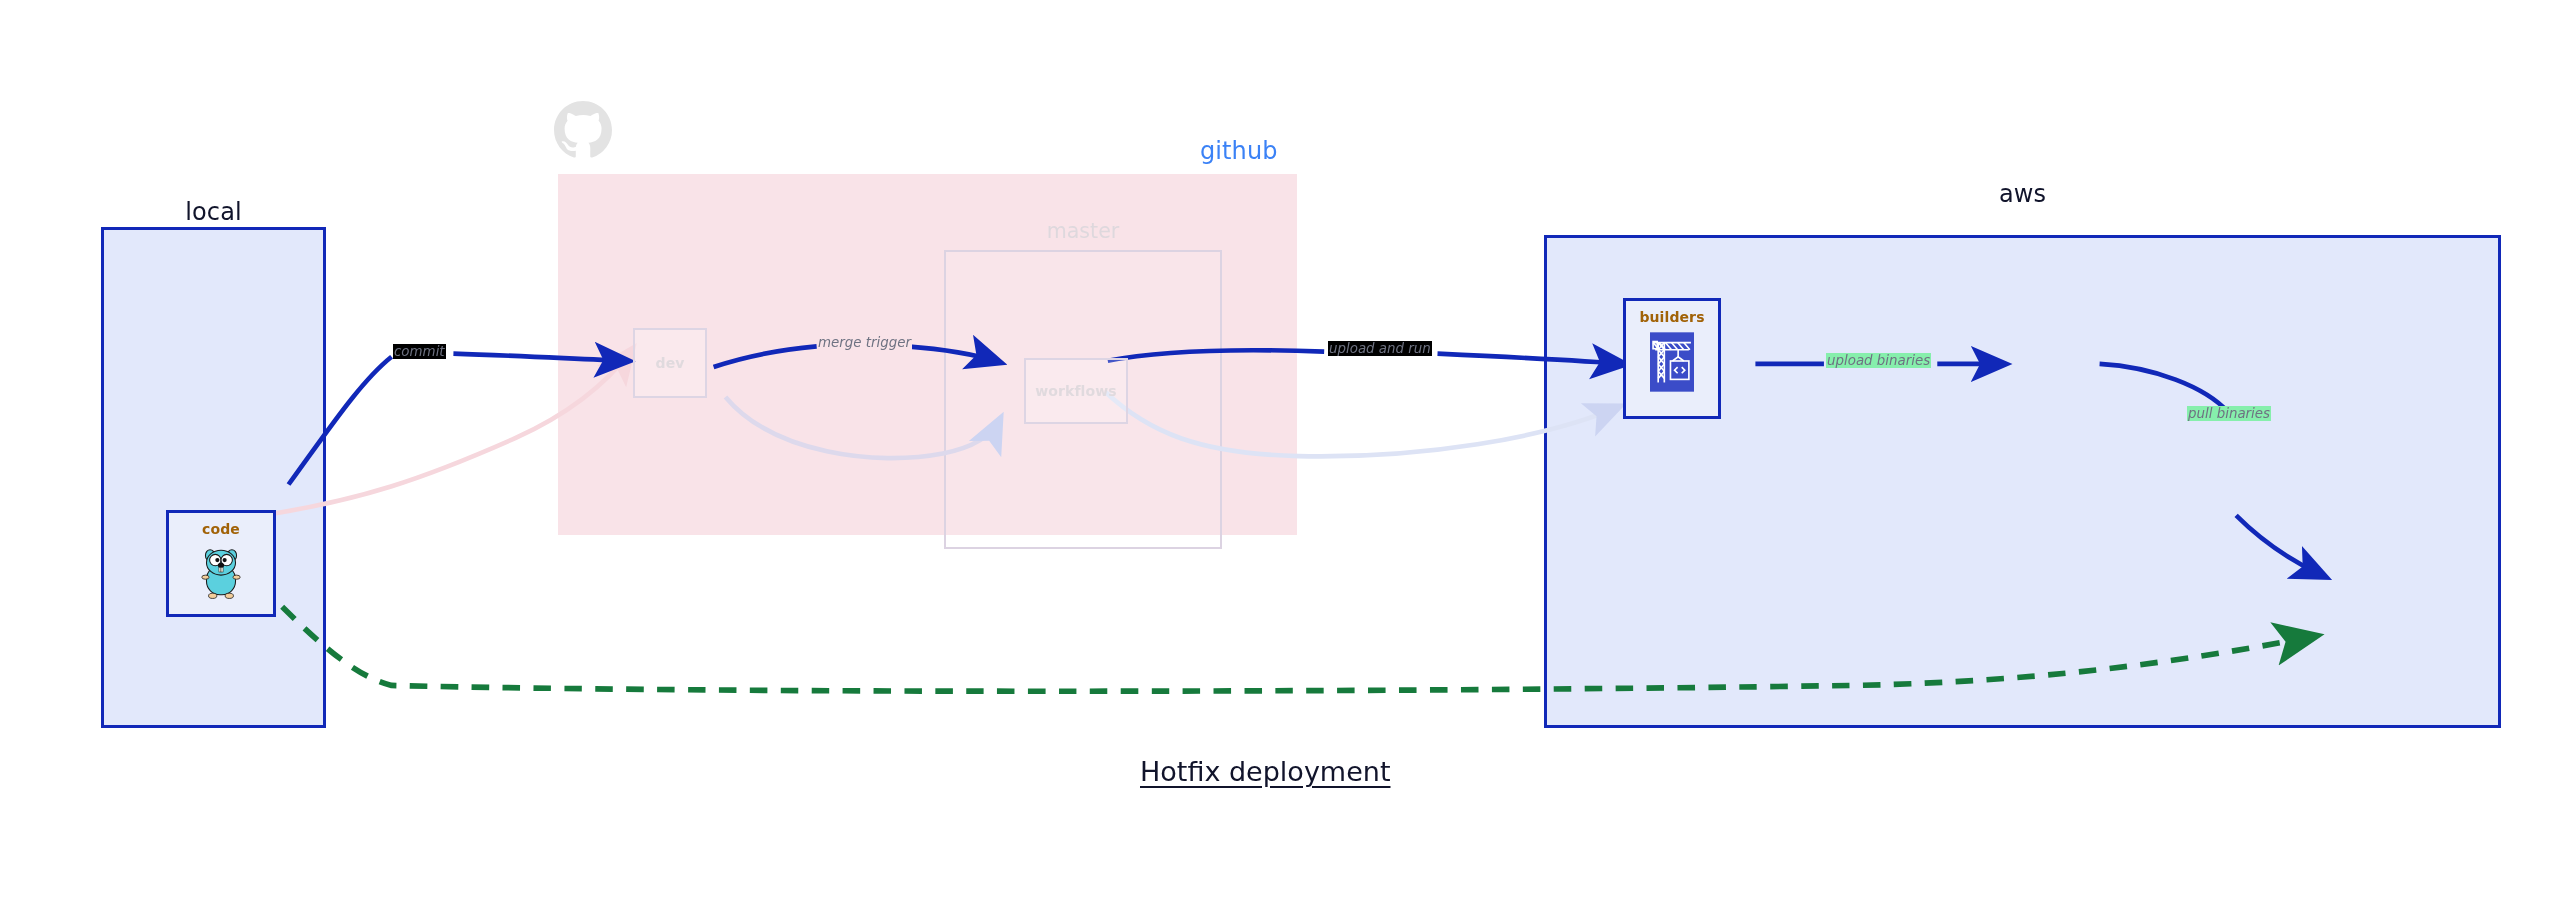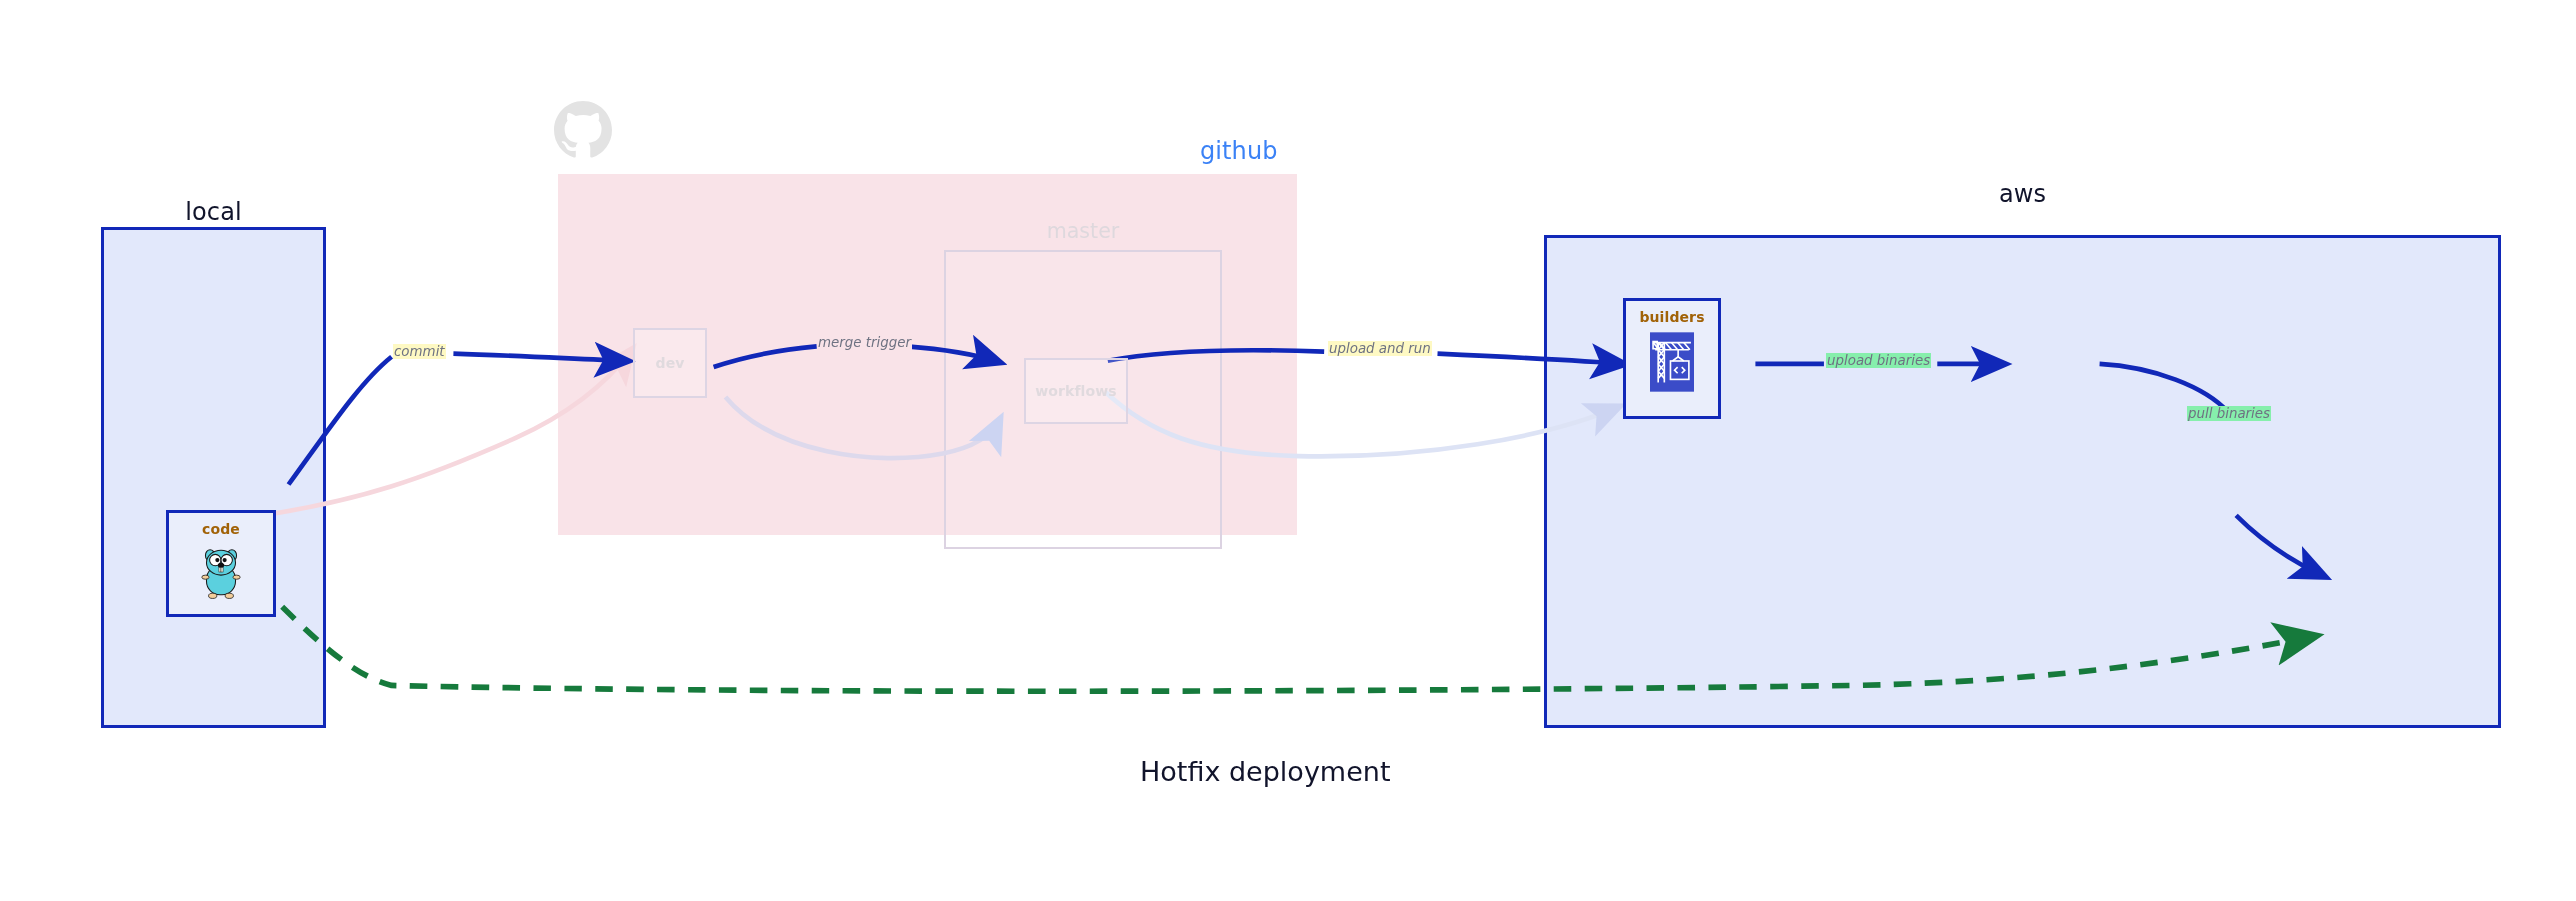"commit" .edge-label { background: #fef9c3 -> #000000 }
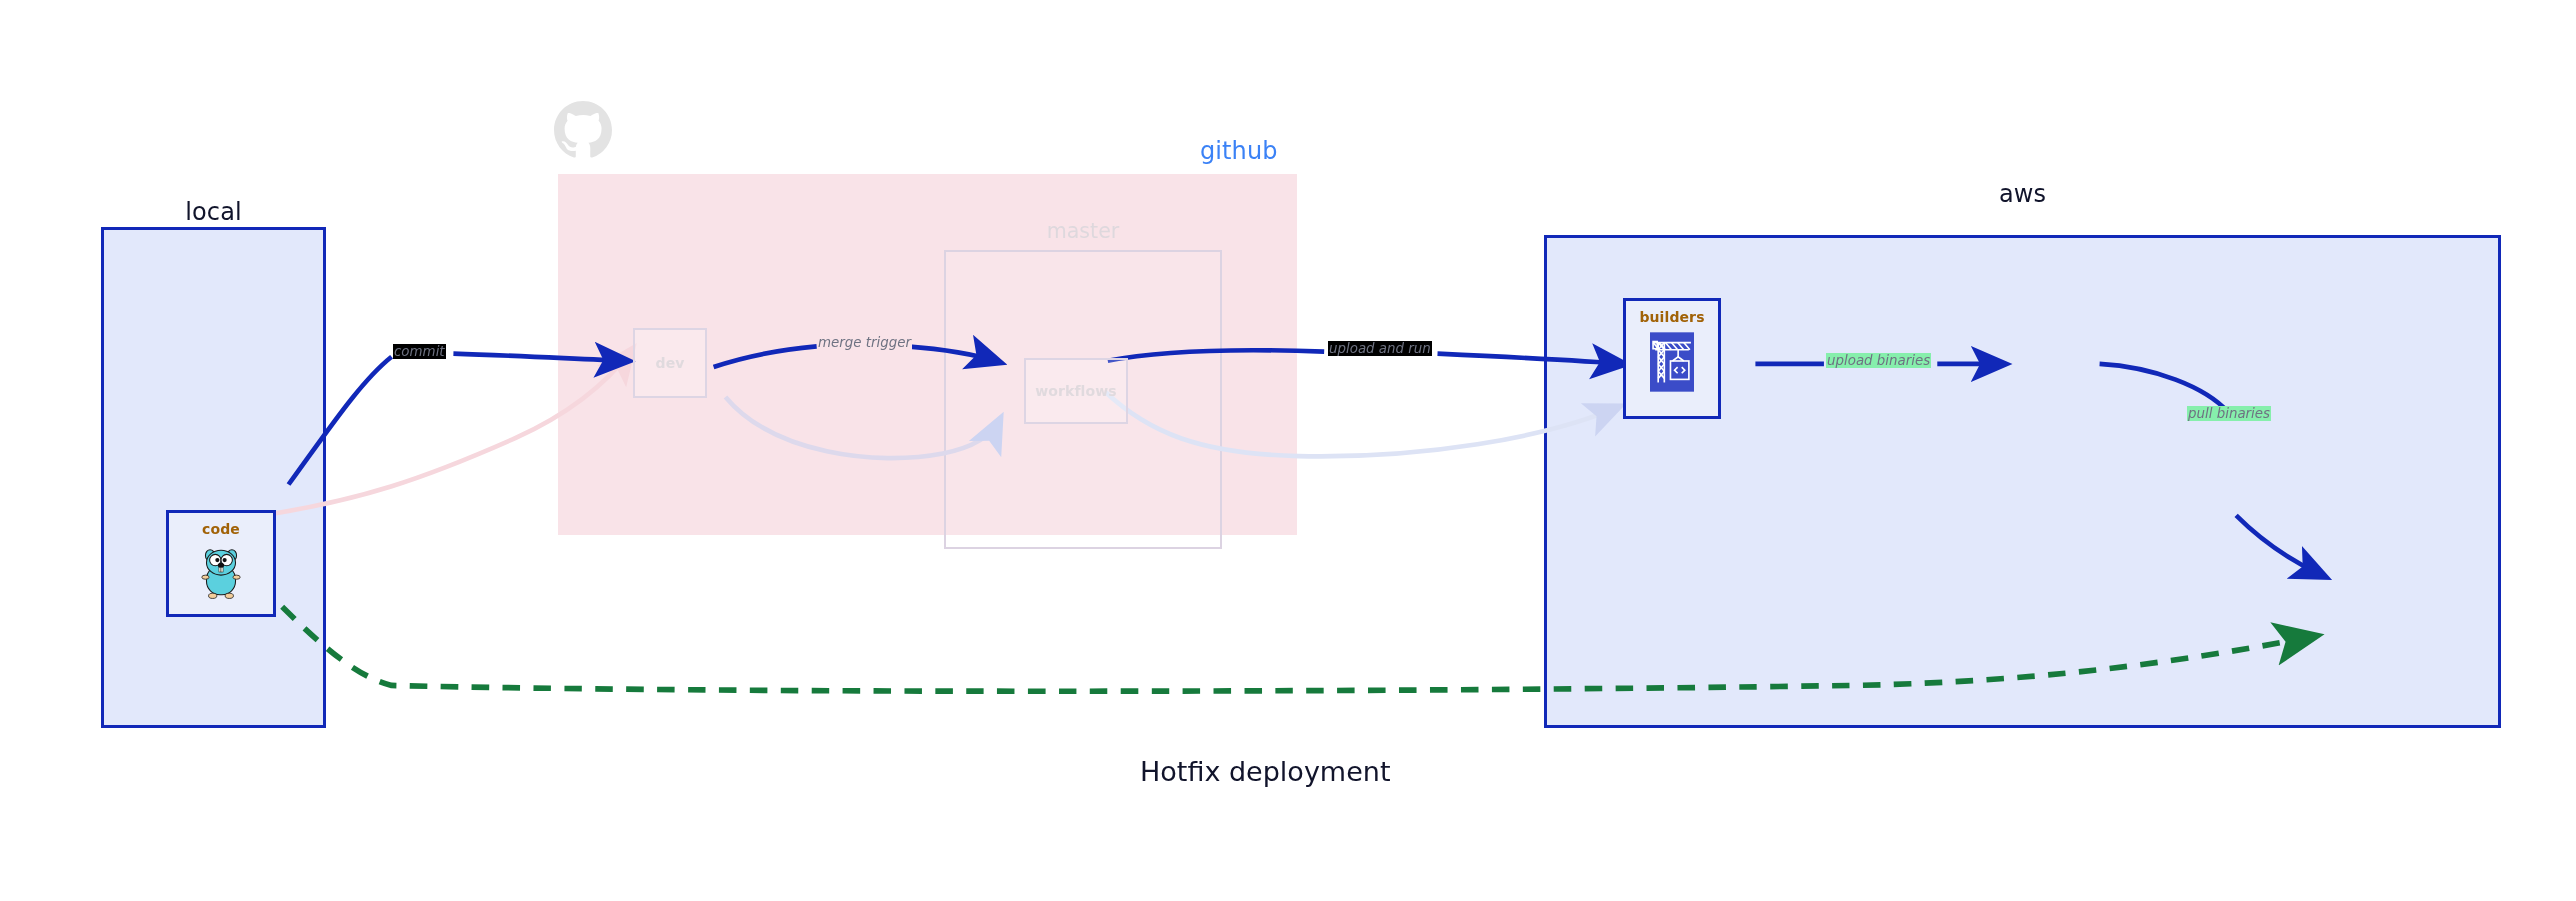"Hotfix deployment" .diagram-title { text-decoration: none -> underline }
